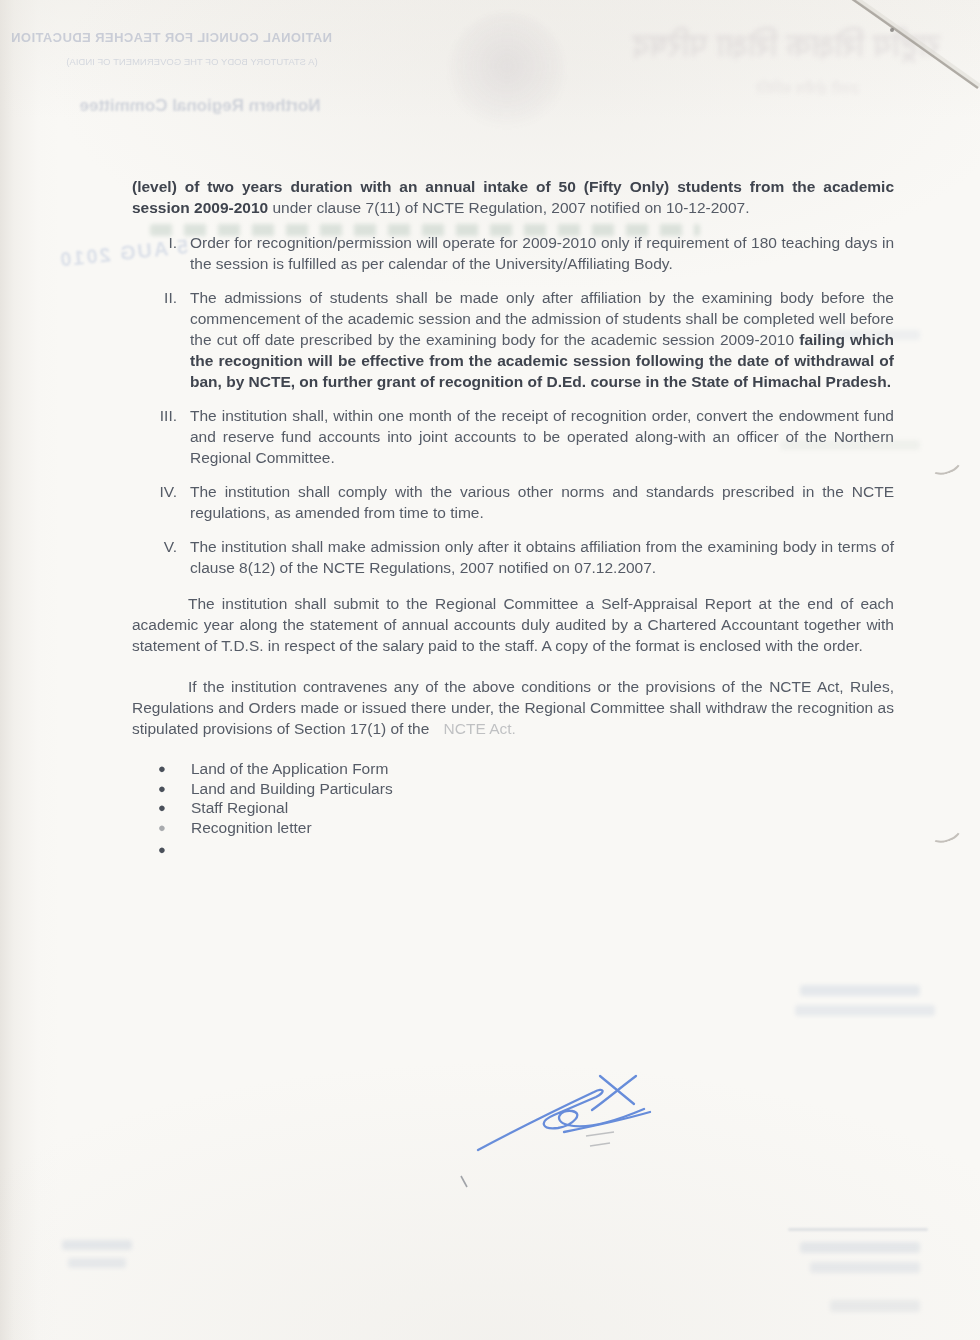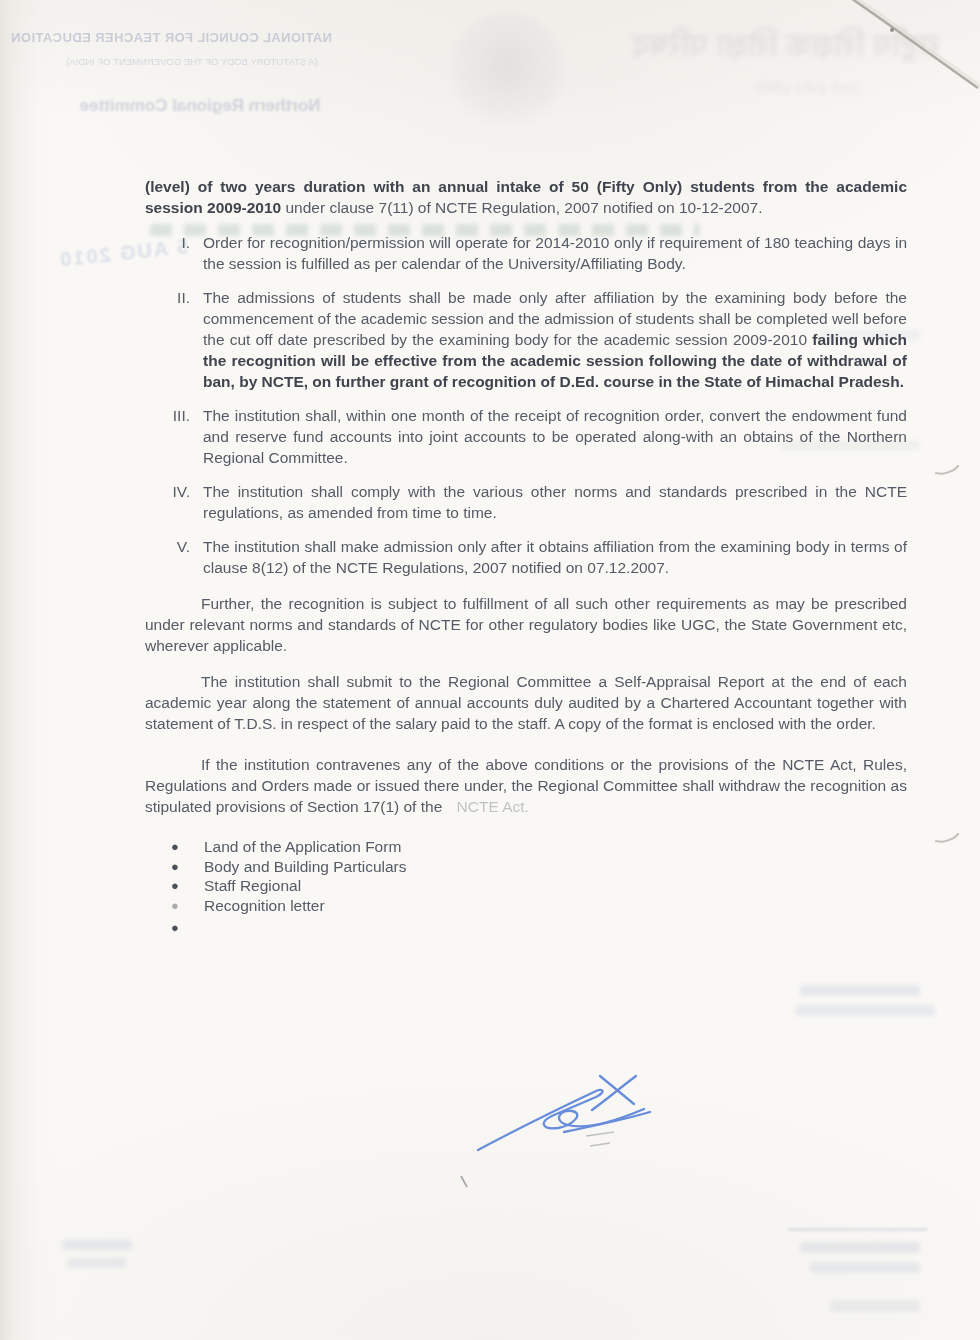"(level) of two years duration" .content { left: 145px -> 132px }
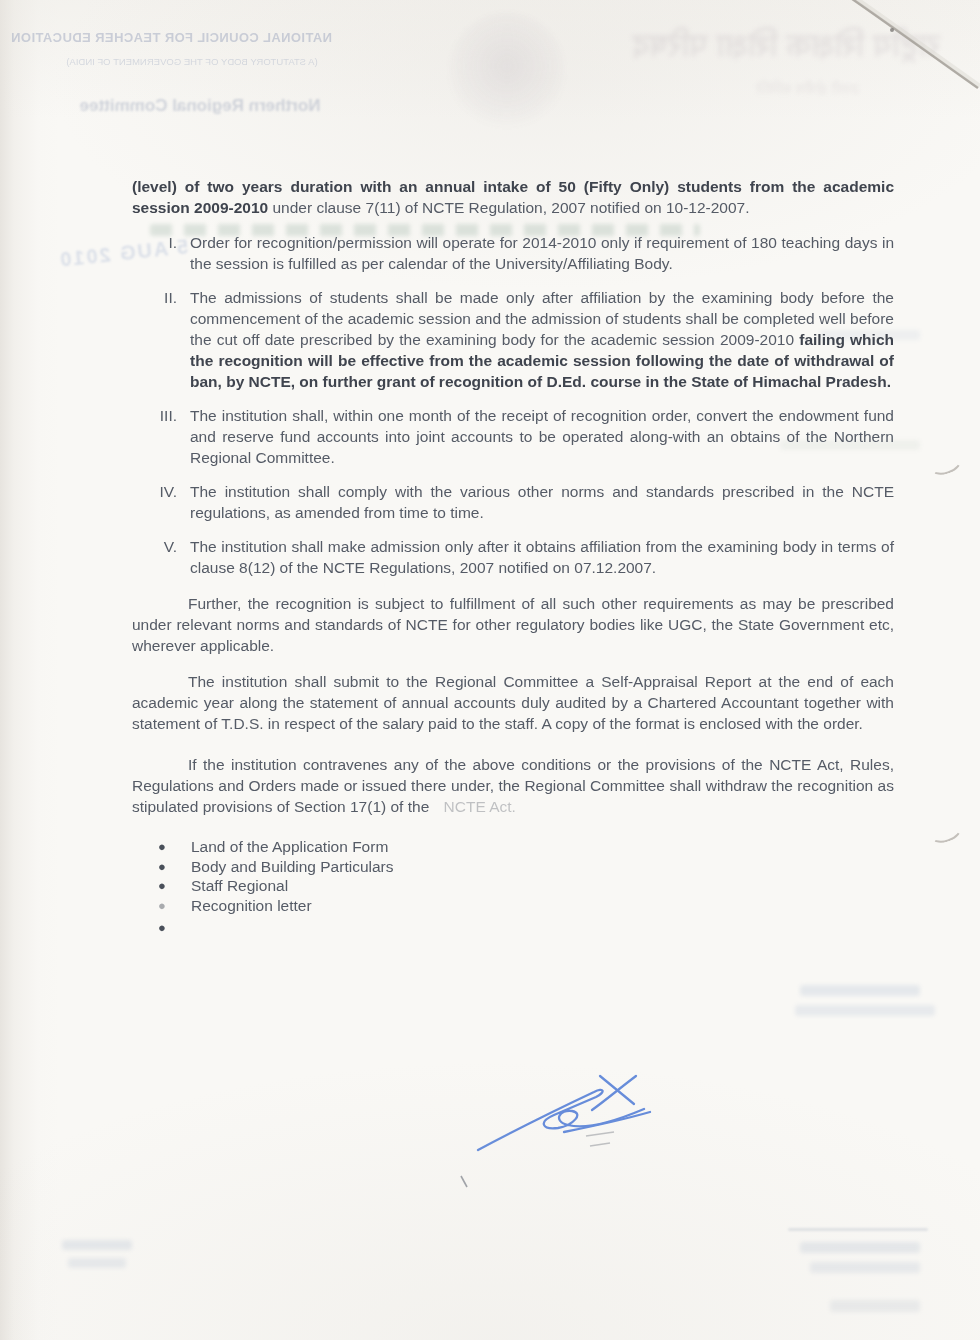"Order for recognition/permission will" span.body { text: 2014-2010 -> 2009-2010 }
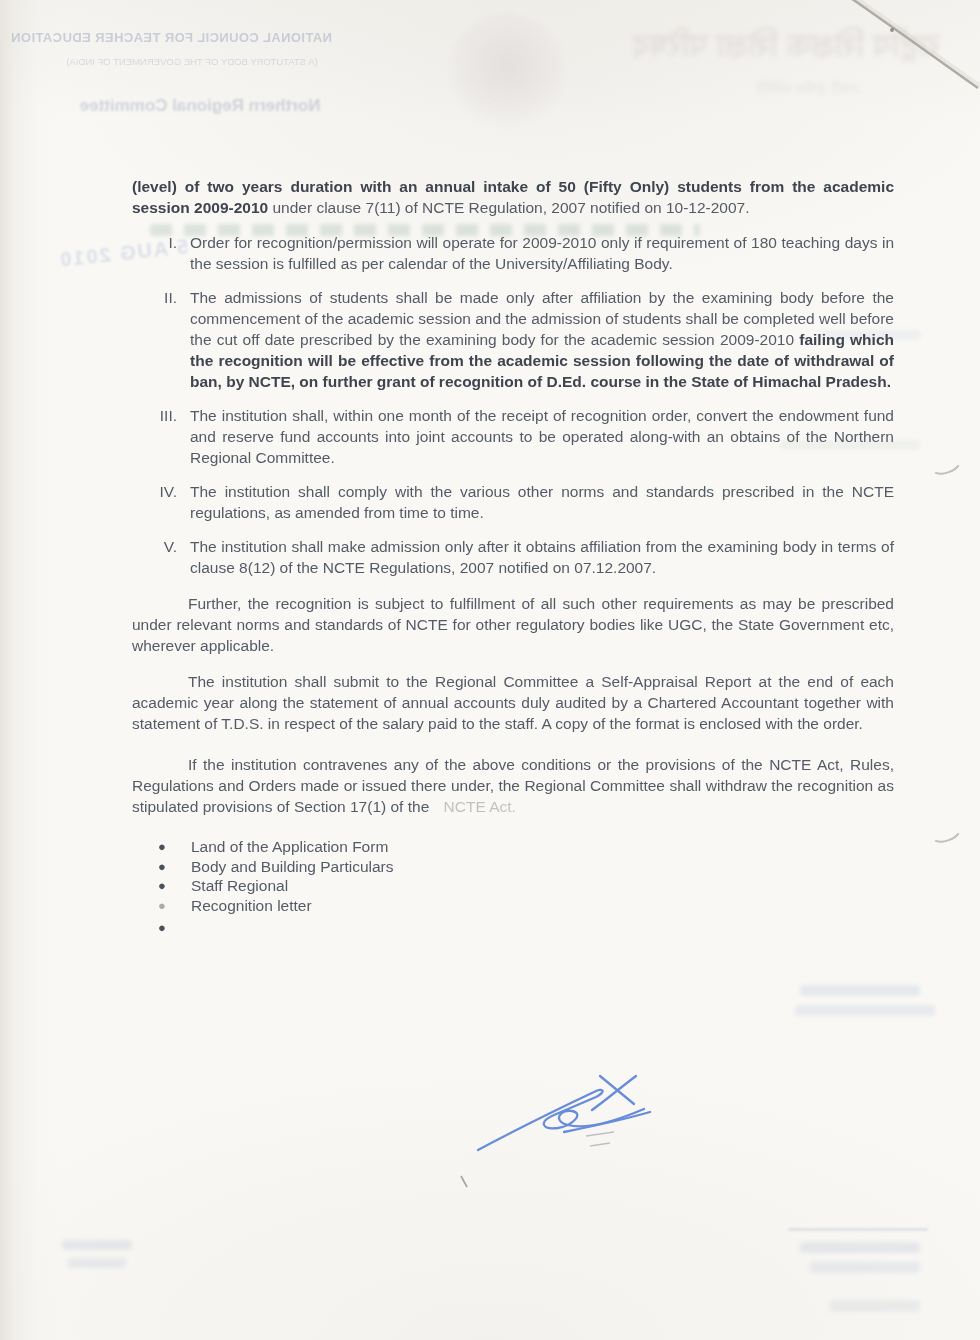"The institution shall, within one" span.body { text: obtains -> officer }
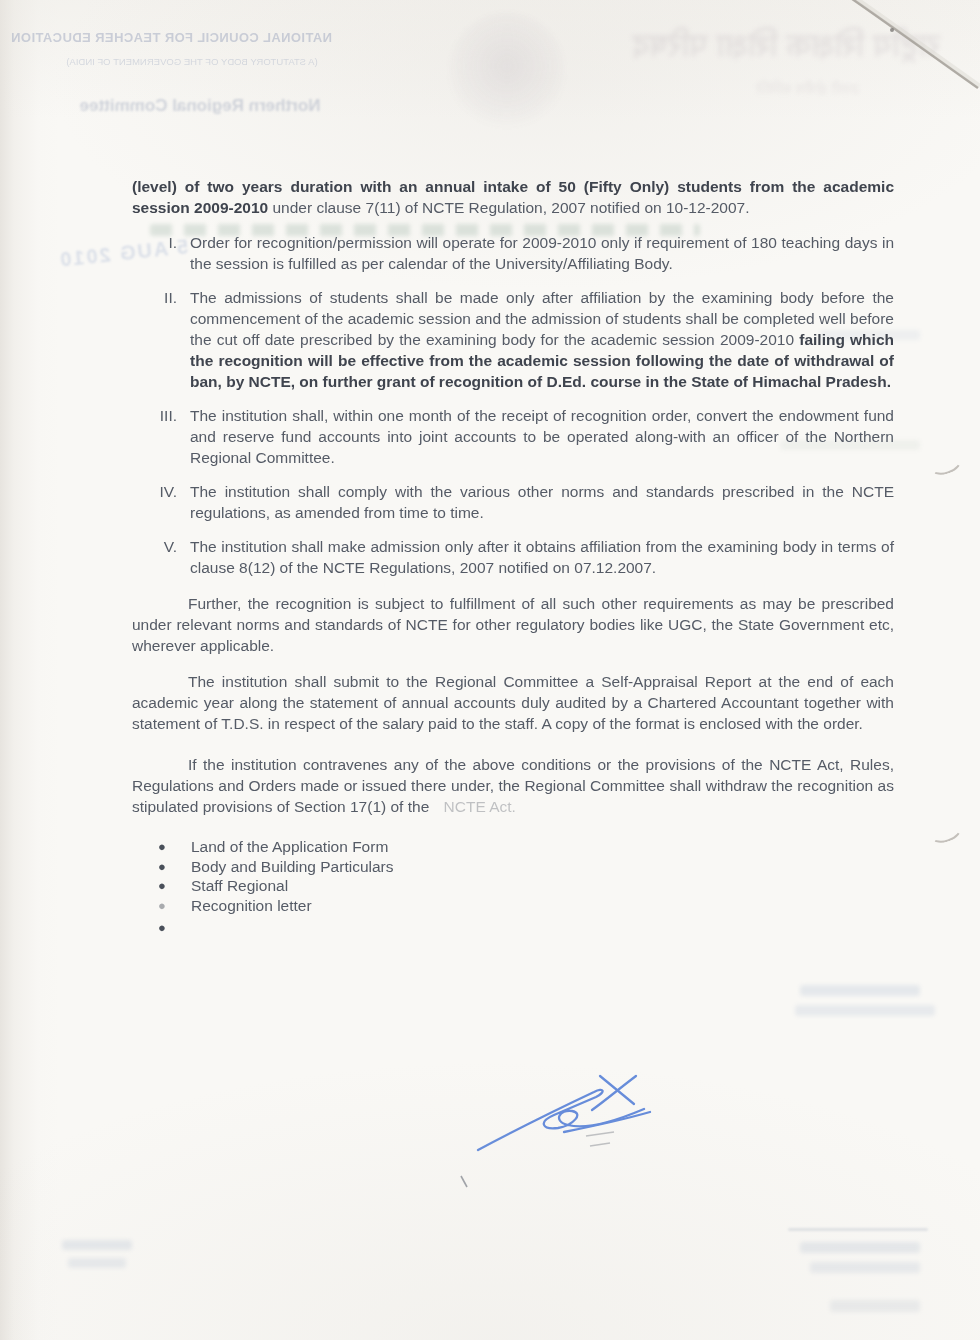"Further, the recognition is subject" p.para { html: <p>Further, the recognition is subject to fulfillment of all such other requirements as may be prescribed under relevant norms and standards of NCTE for other regulatory bodies like UGC, the State Government etc, wherever applicable.</p> -> none }
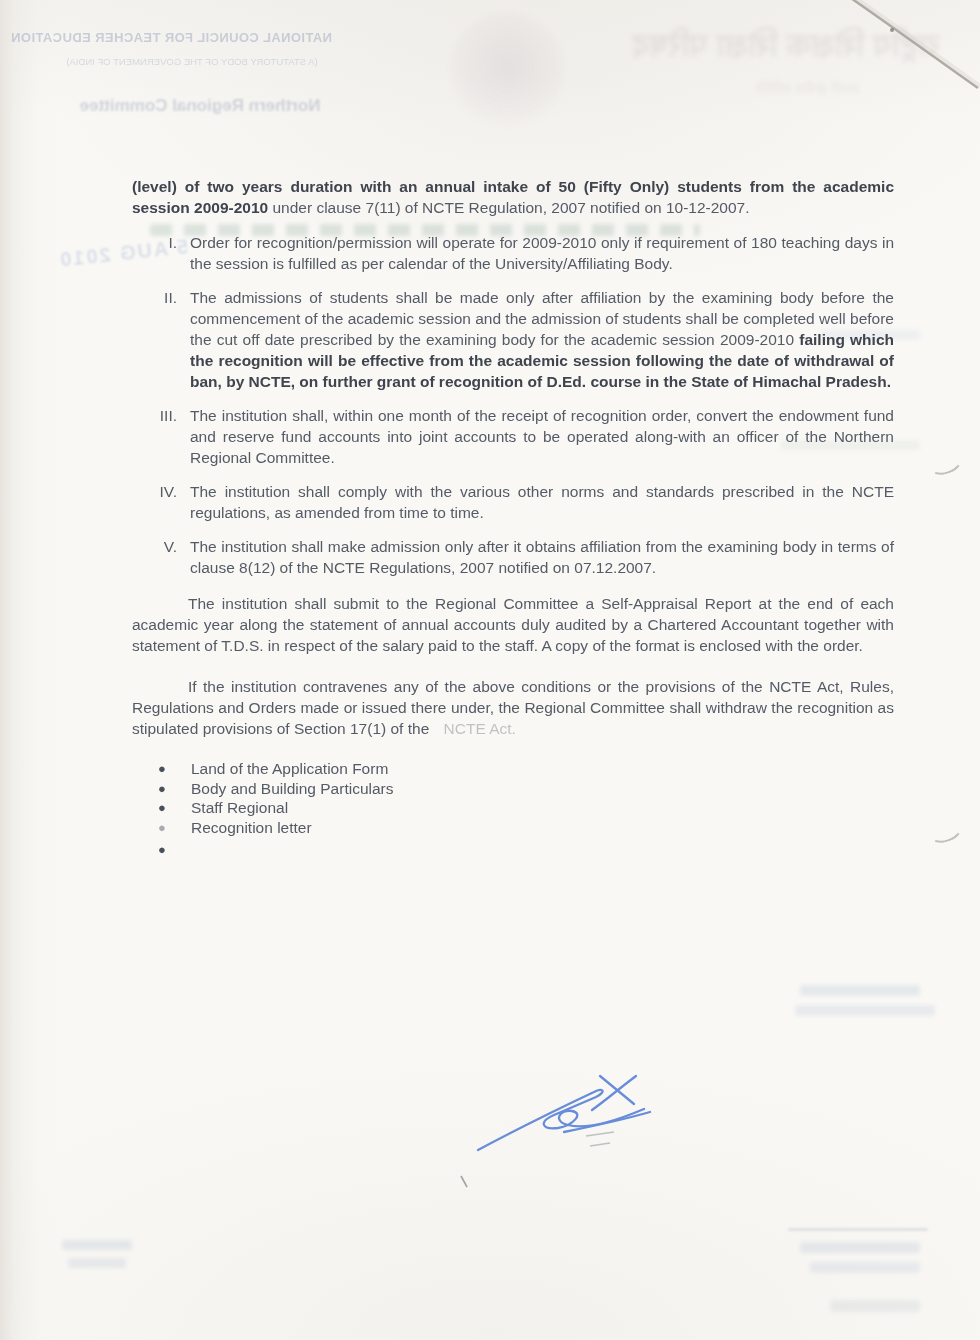"Body and Building Particulars" span.btxt { text: Body -> Land }
